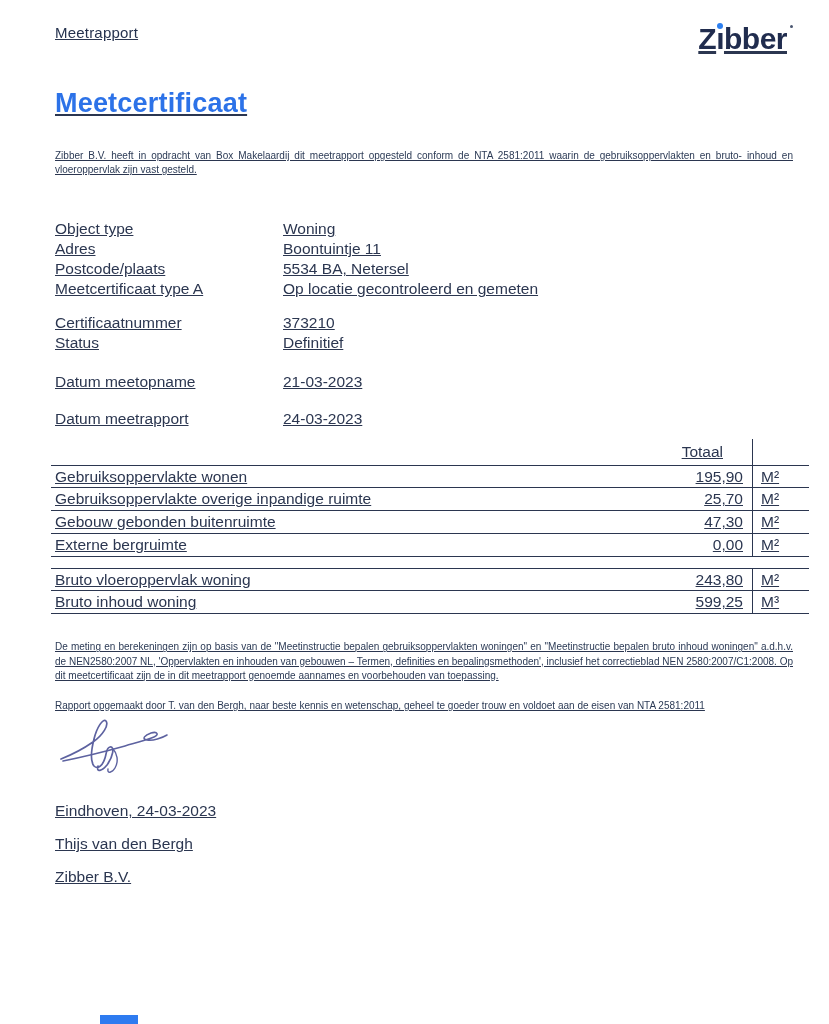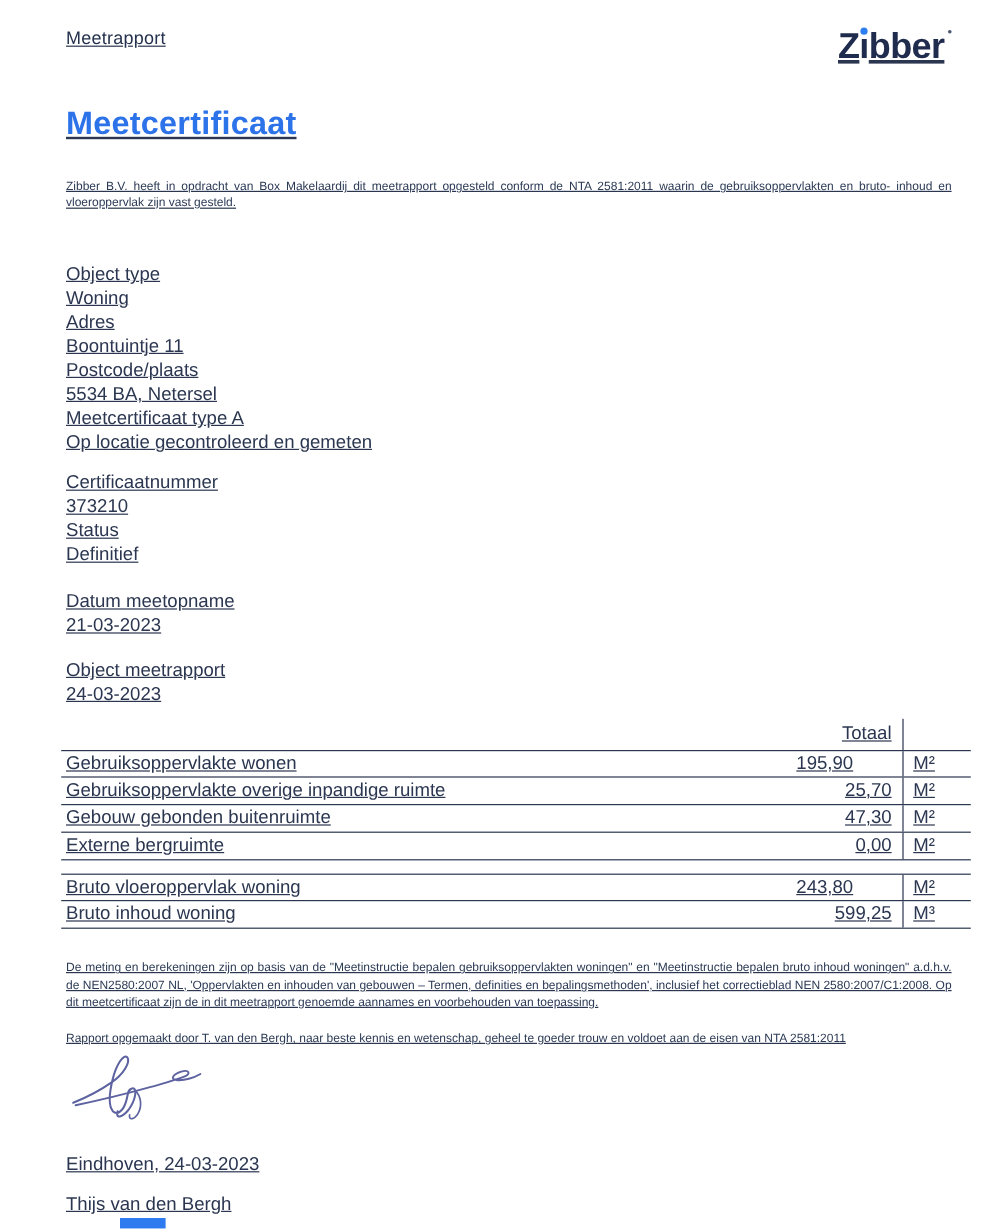"Object type" .drow { flex-direction: column -> none }
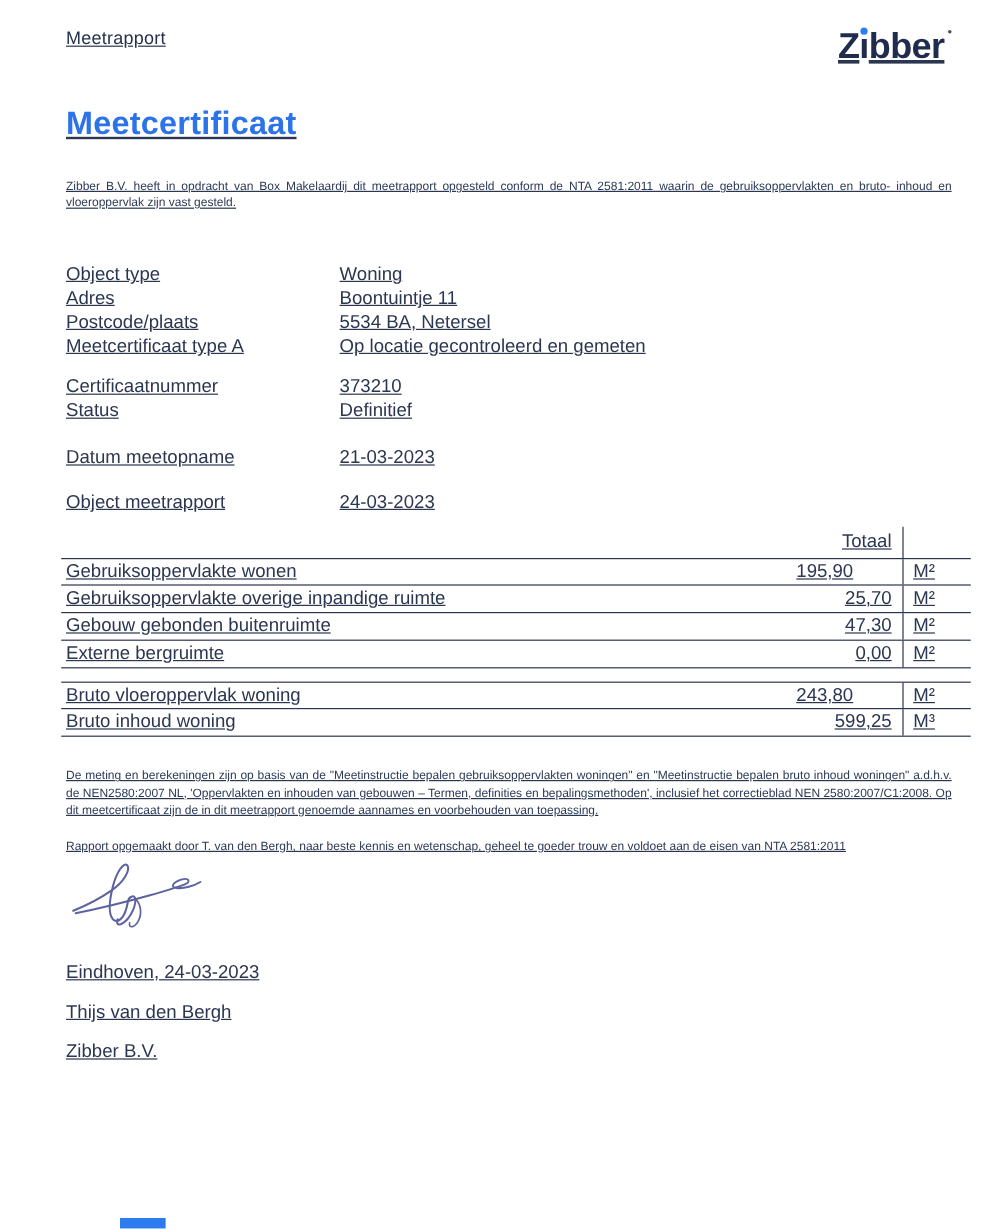"Object meetrapport" span.lbl { text: Object -> Datum }
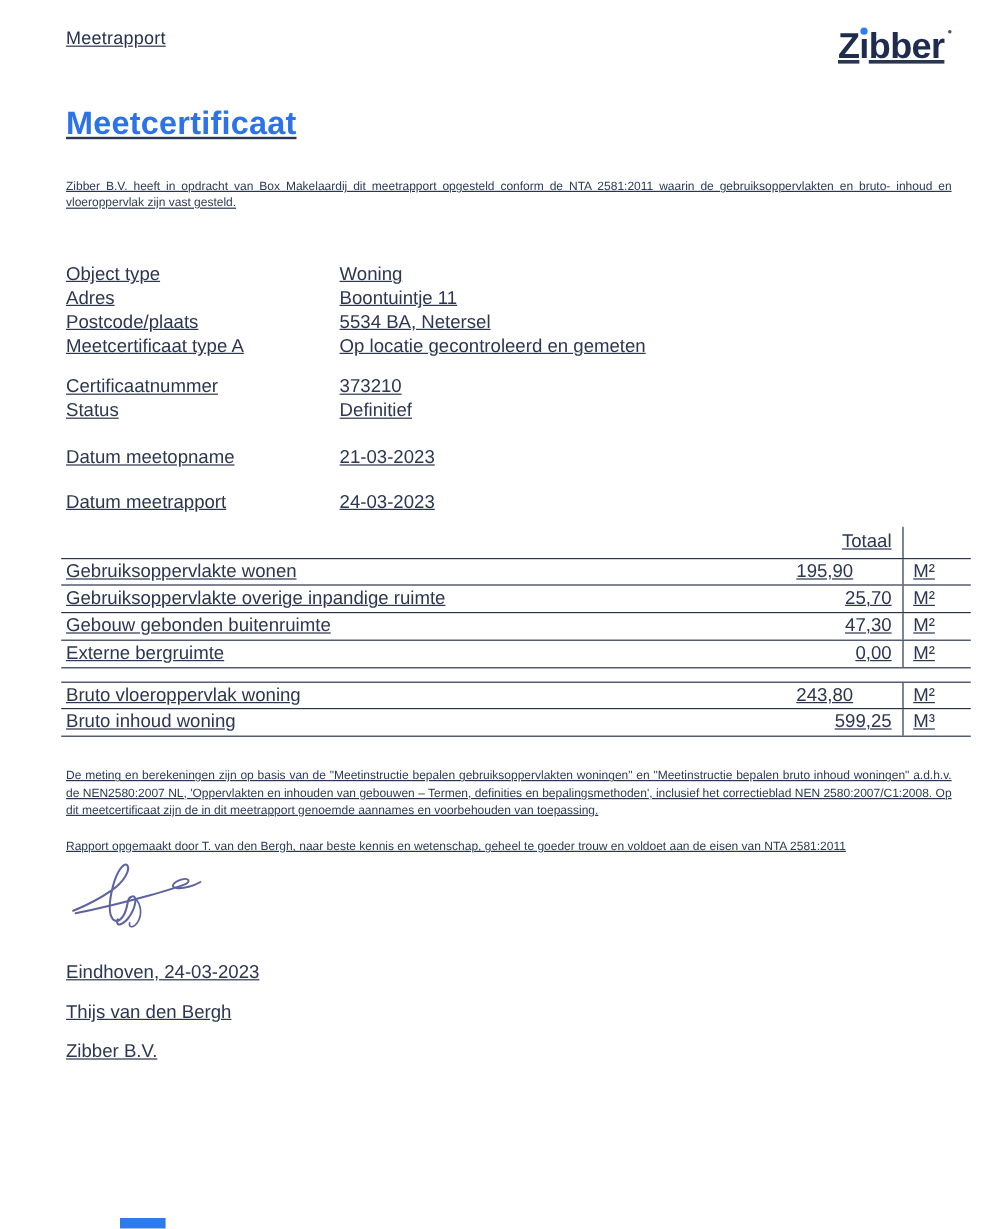"Totaal" .mrow.mhead { gap: none -> 20px }
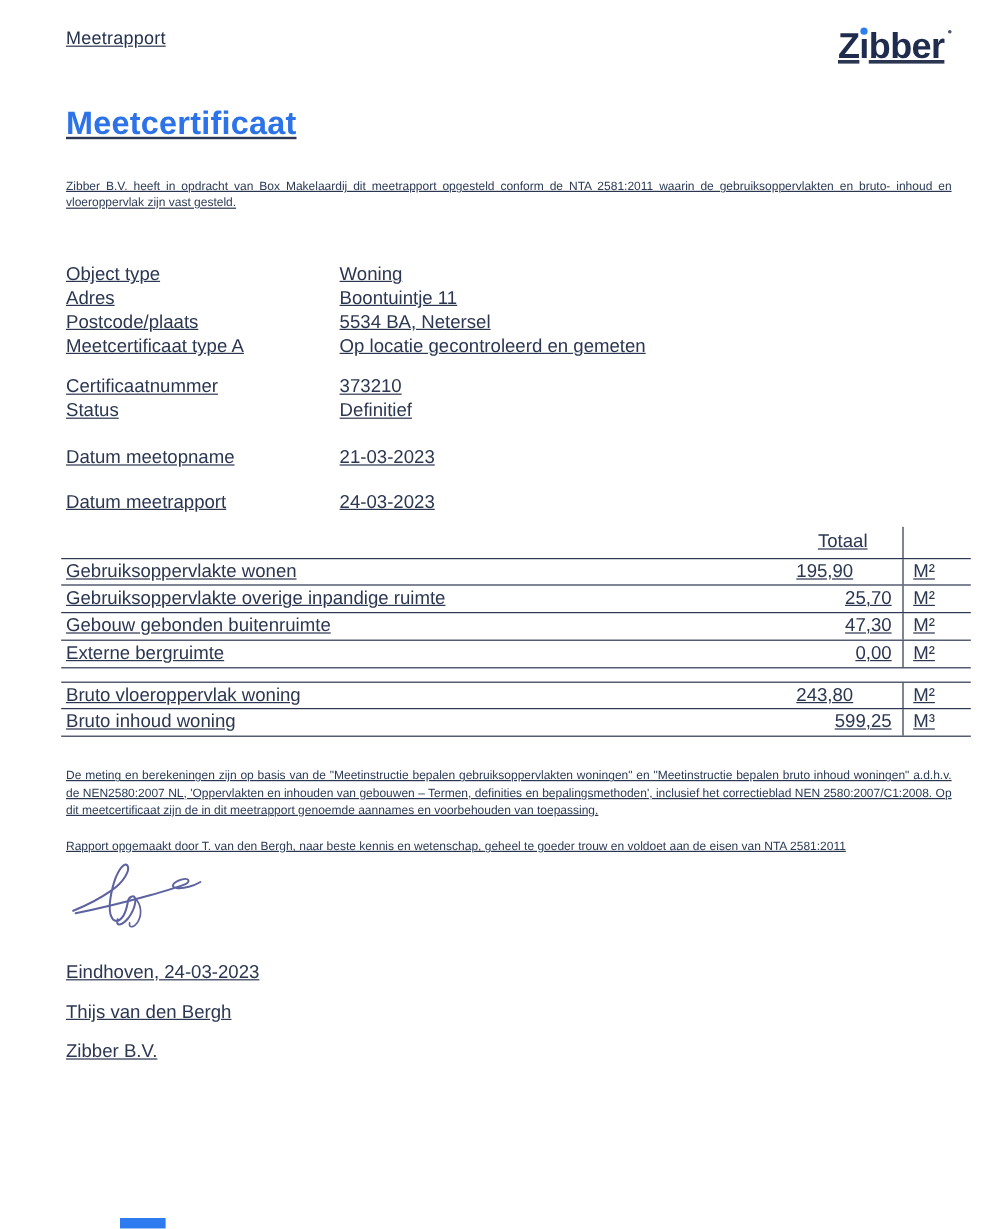"Gebruiksoppervlakte wonen" .mrow.mtop { gap: 32px -> none }
